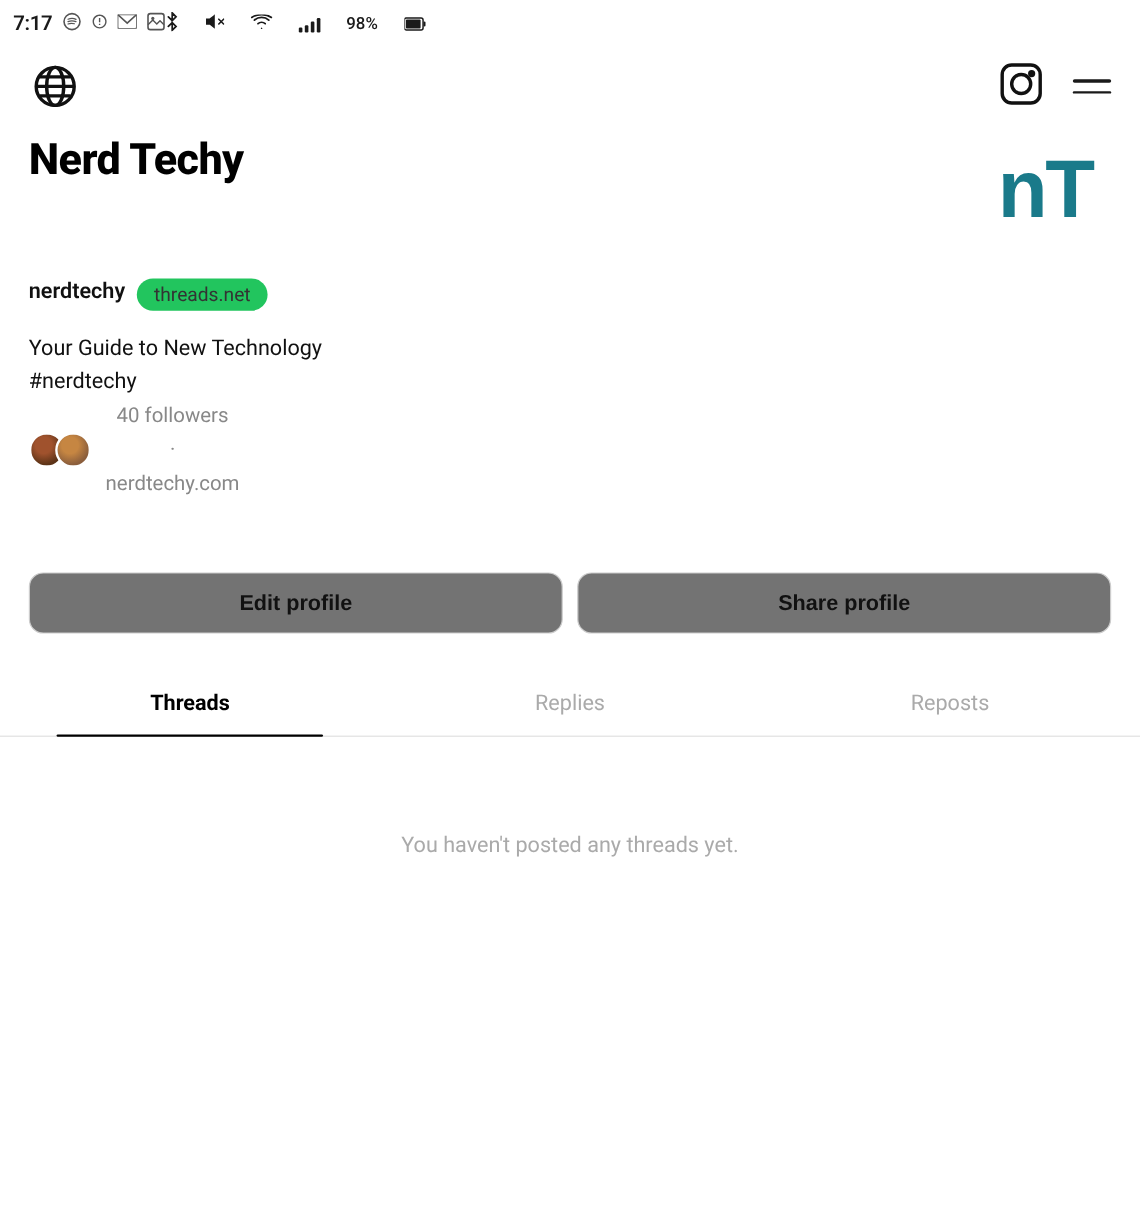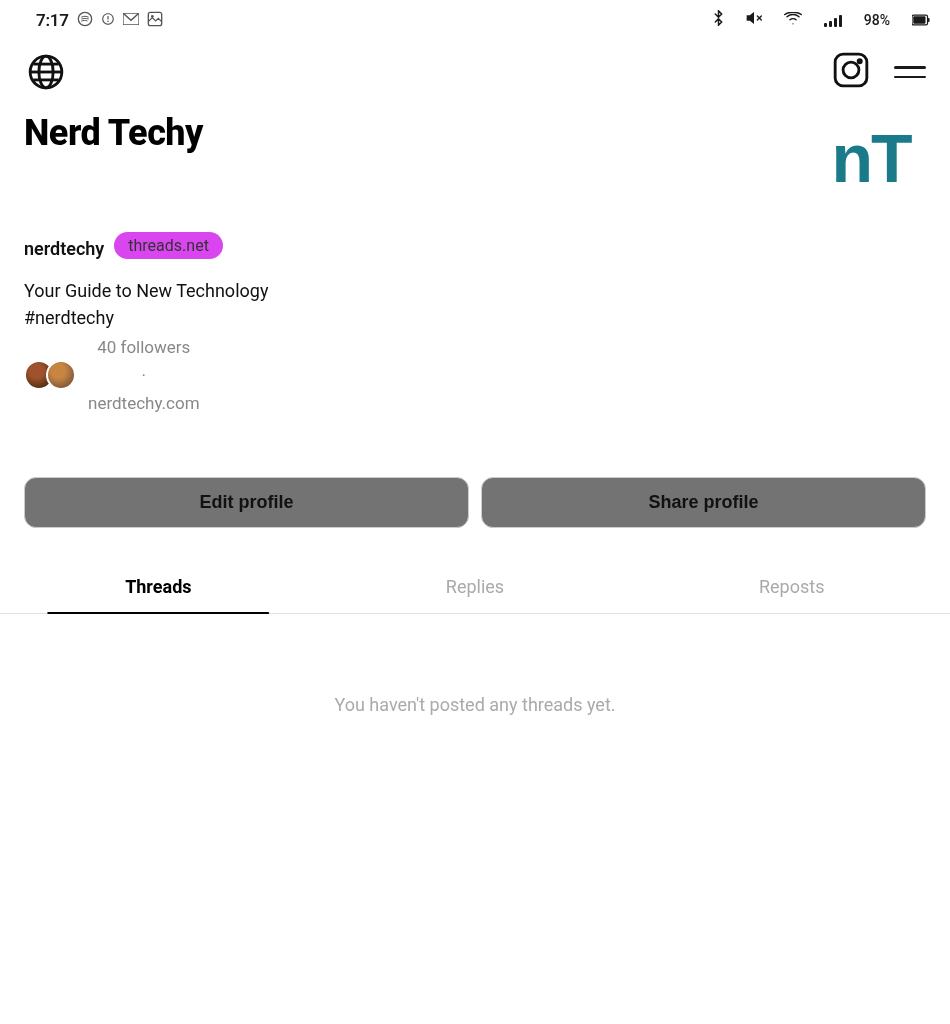"7:17" .status-bar { justify-content: space-between -> flex-start; padding: 10px 20px 8px 36px -> 10px 20px 8px 11px }
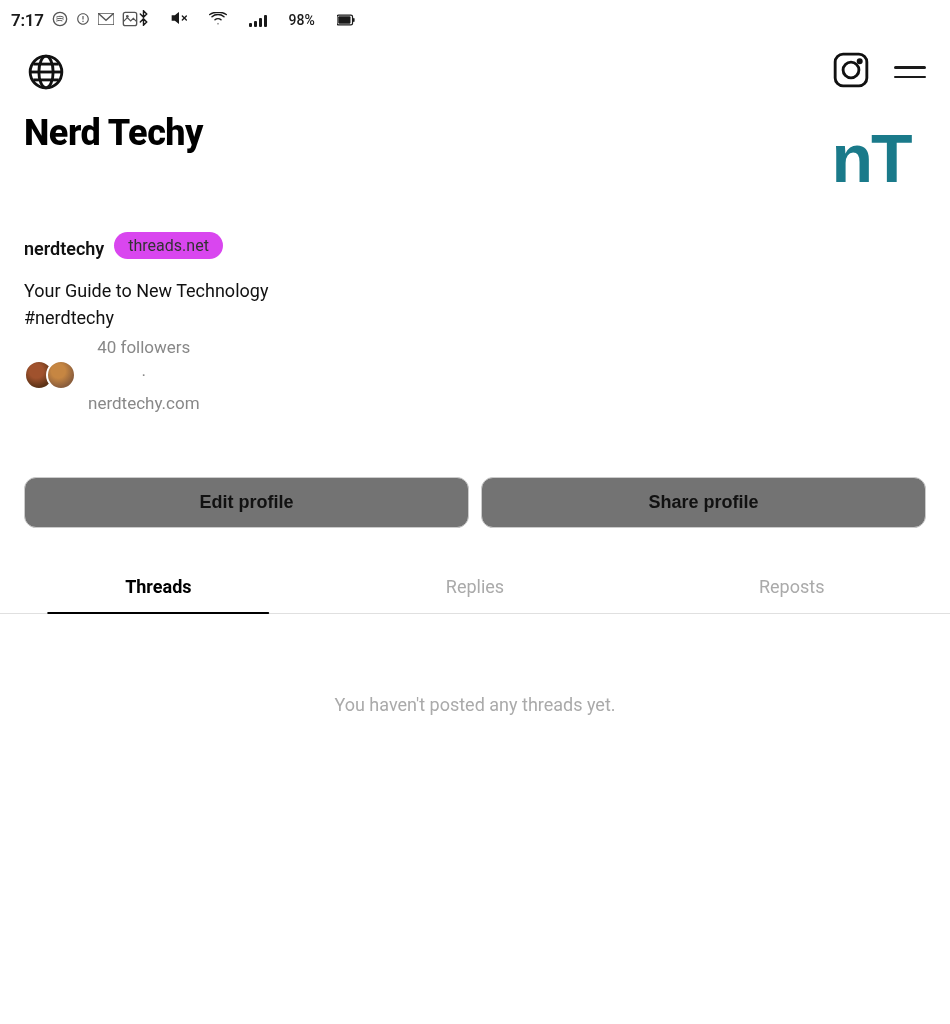"nerdtechy" .profile-username-row { align-items: flex-end -> flex-start }
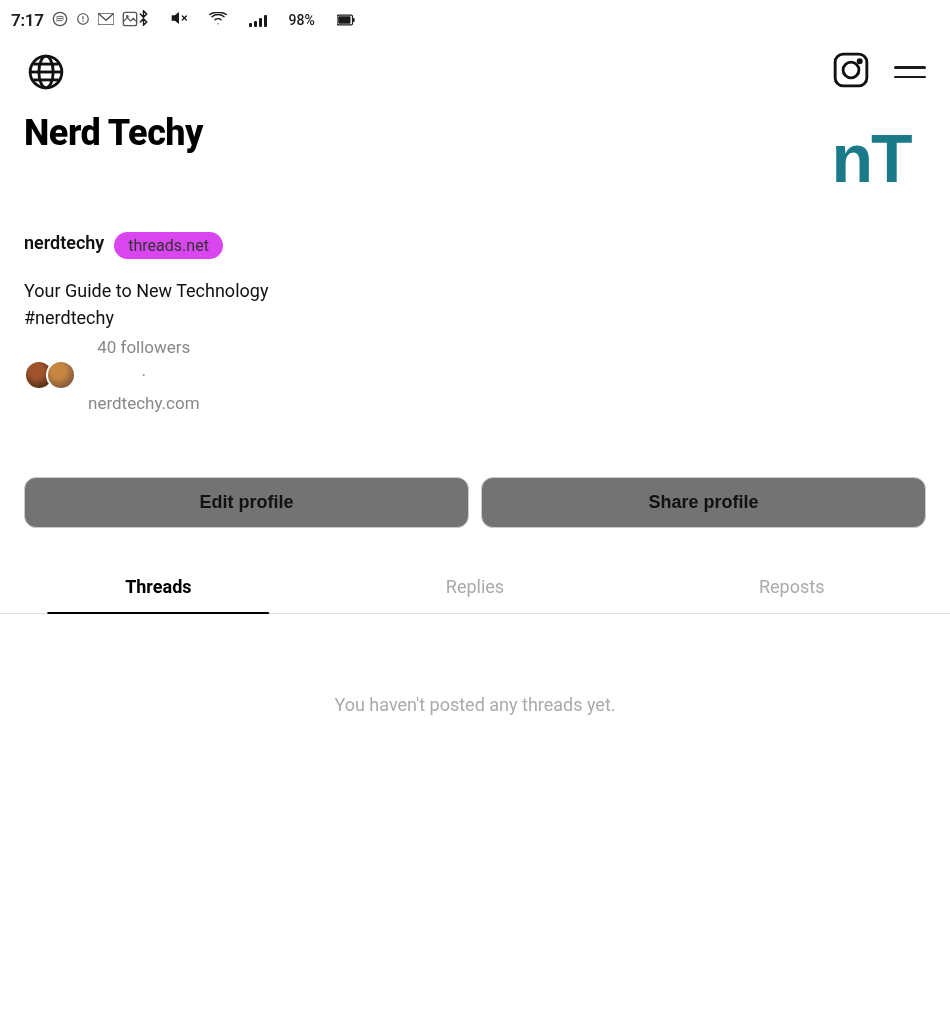"threads.net" .threads-badge { background: #d946ef -> #22c55e }
